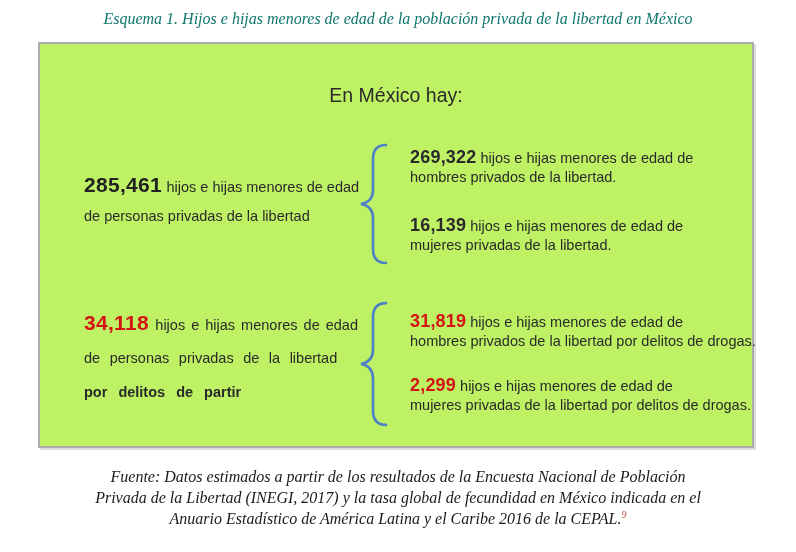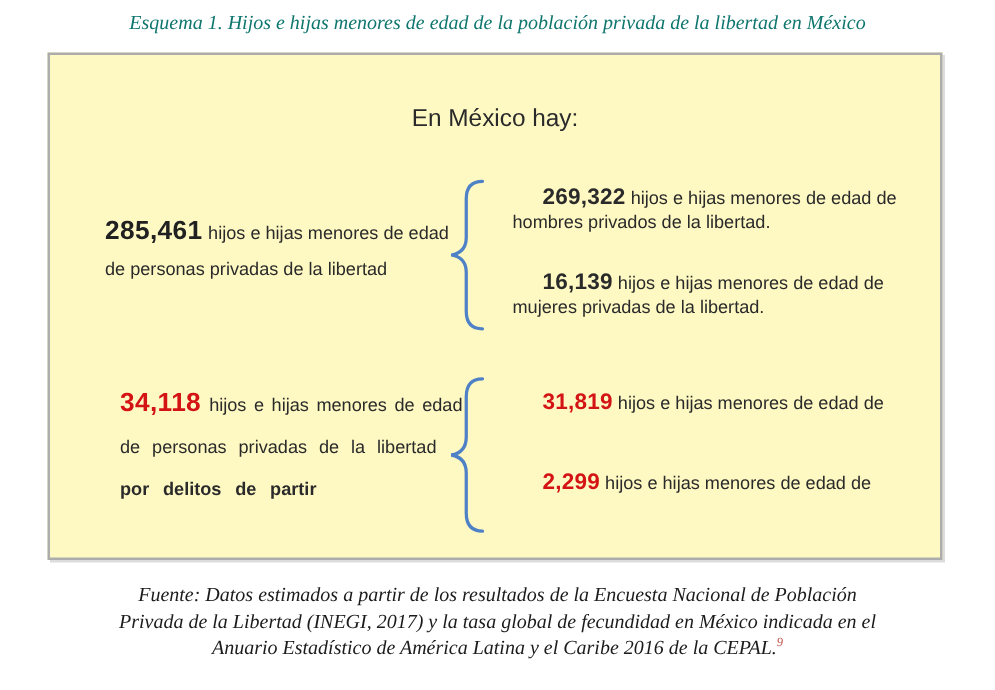"En México hay:" .frame { background: #fef9c3 -> #bef264 }
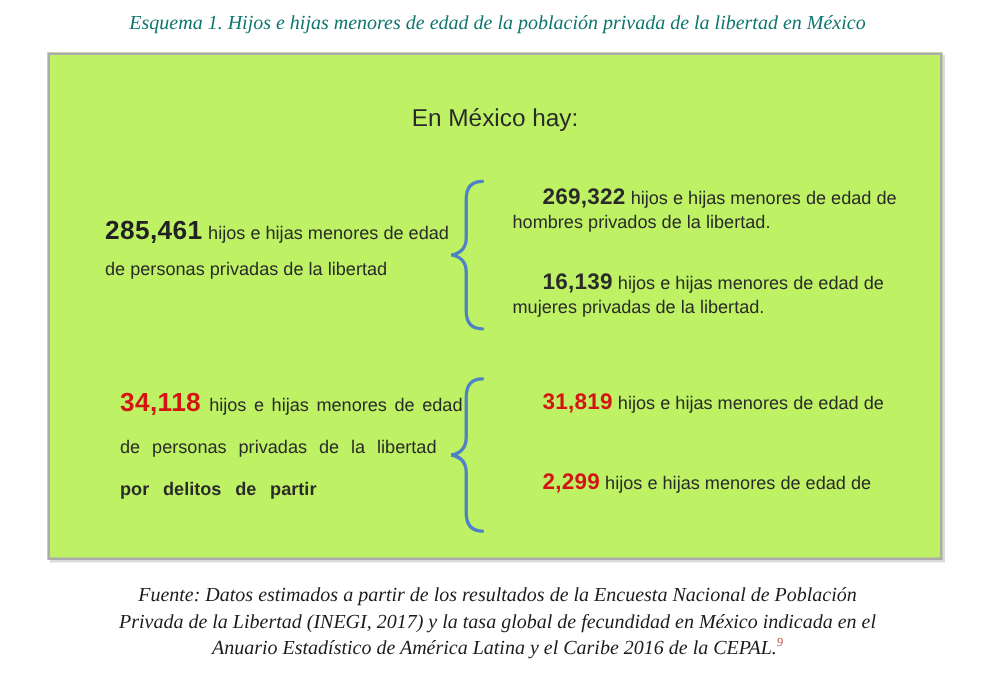"269,322" .stat-num-md { margin-left: 24px -> none }
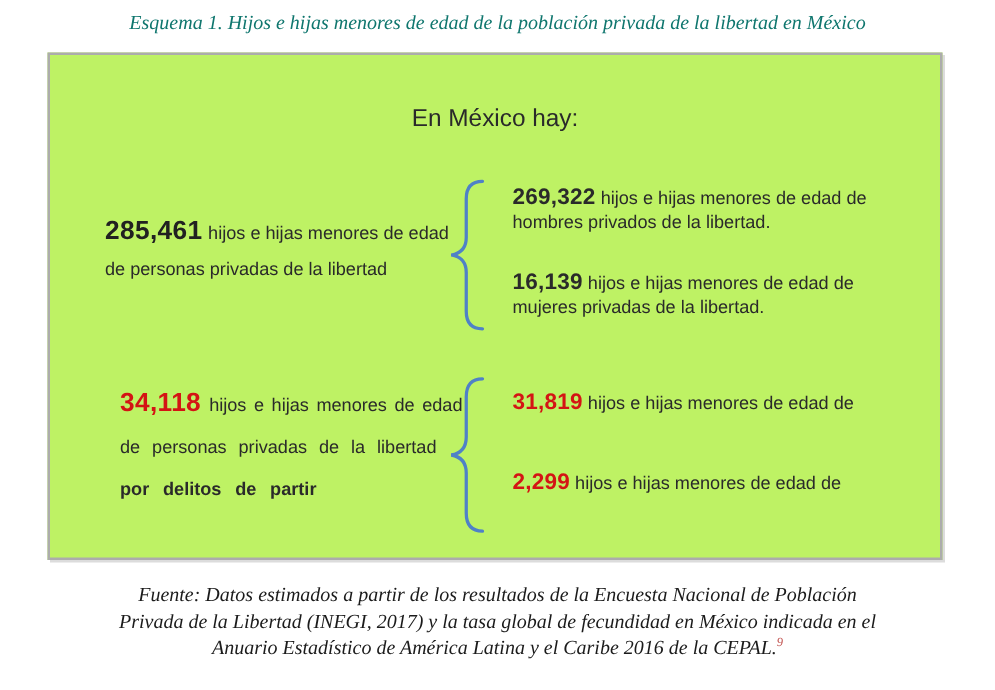"34,118 hijos e hijas menores" .group-left-2 { margin-left: 12px -> none }
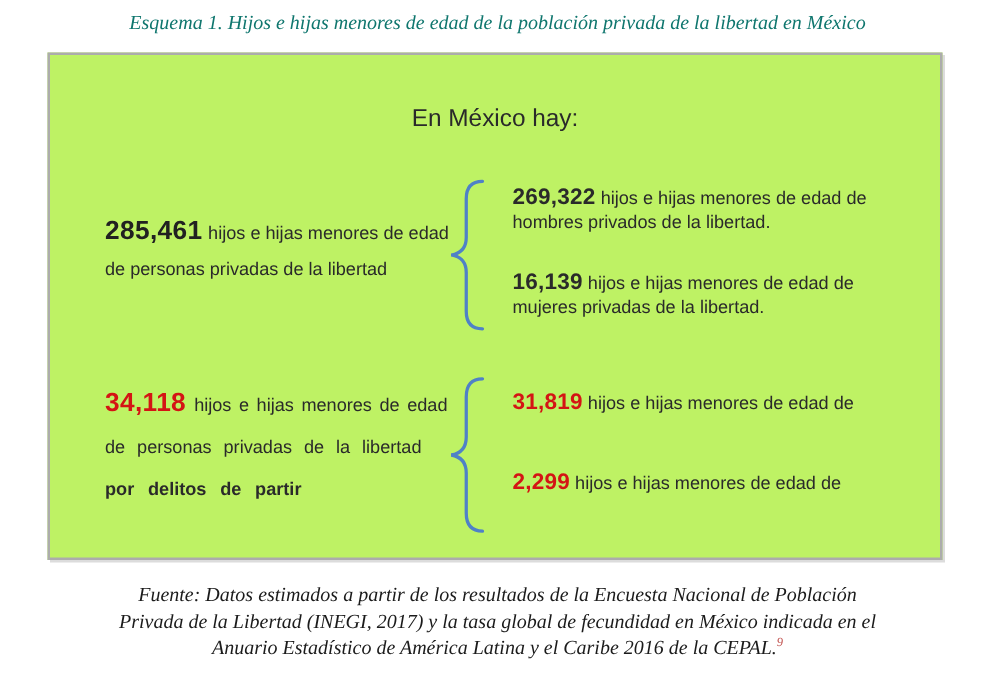"hombres privados de la libertad" span { html: none -> <span>hombres privados de la libertad por delitos de drogas.</span> }
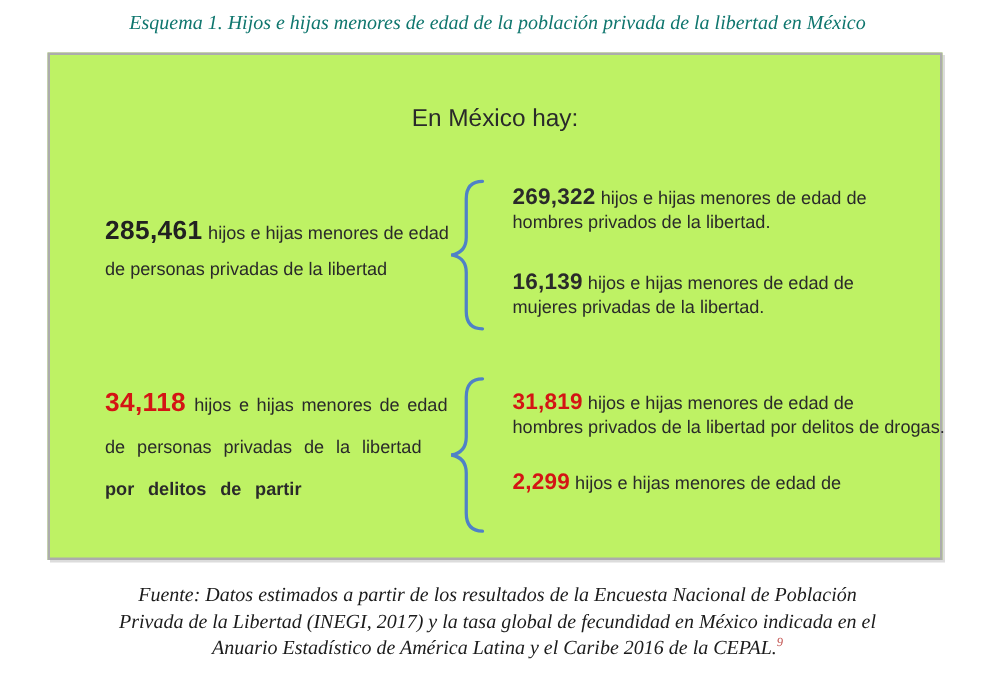"mujeres privadas de la libertad" span { html: none -> <span>mujeres privadas de la libertad por delitos de drogas.</span> }
